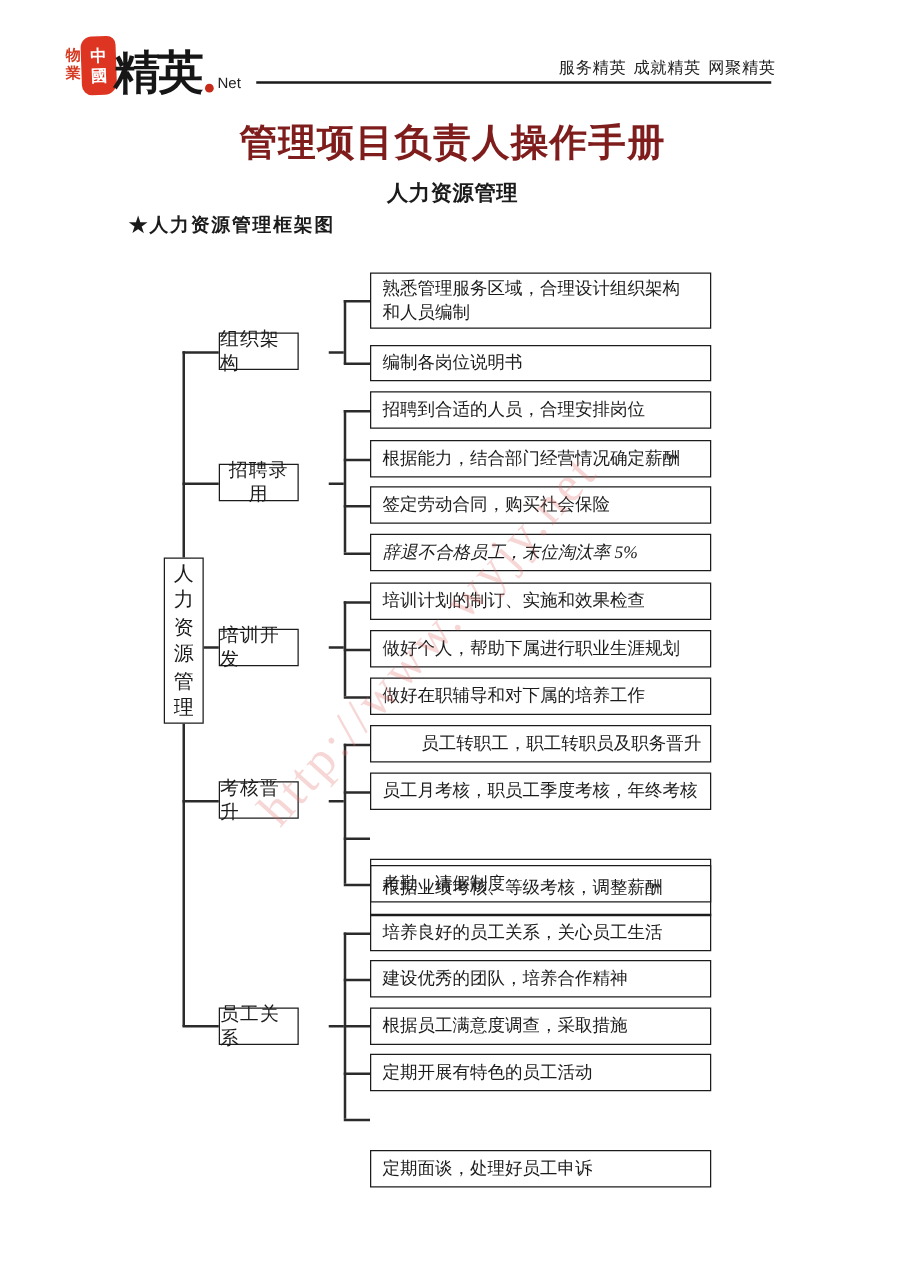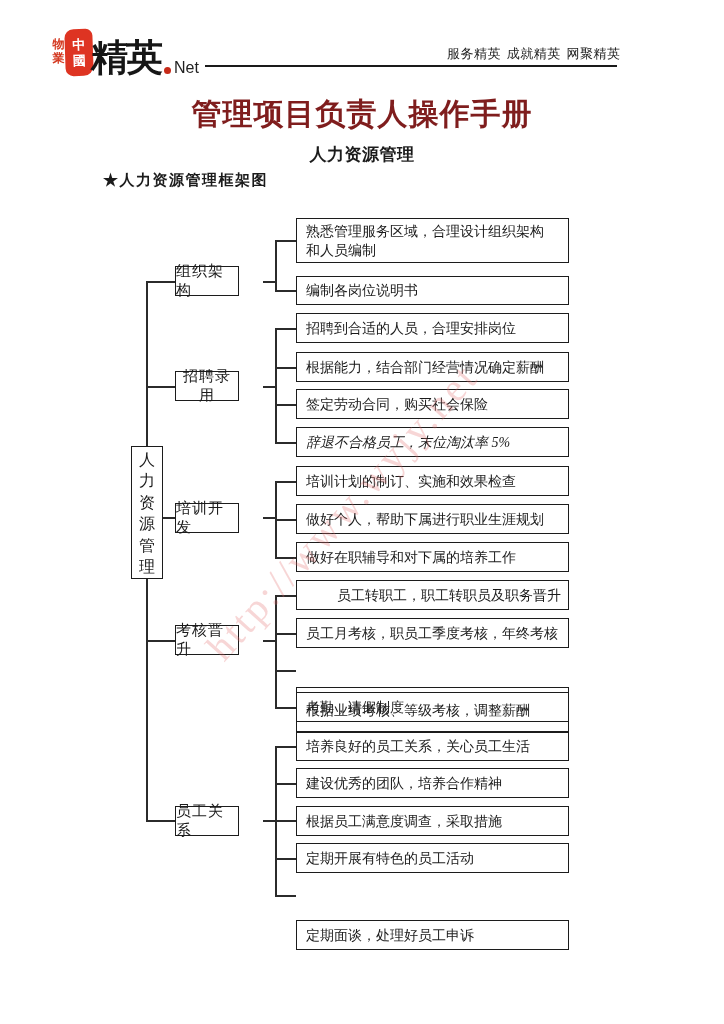"Net" .brandsuffix { font-size: 16px -> 12px }
